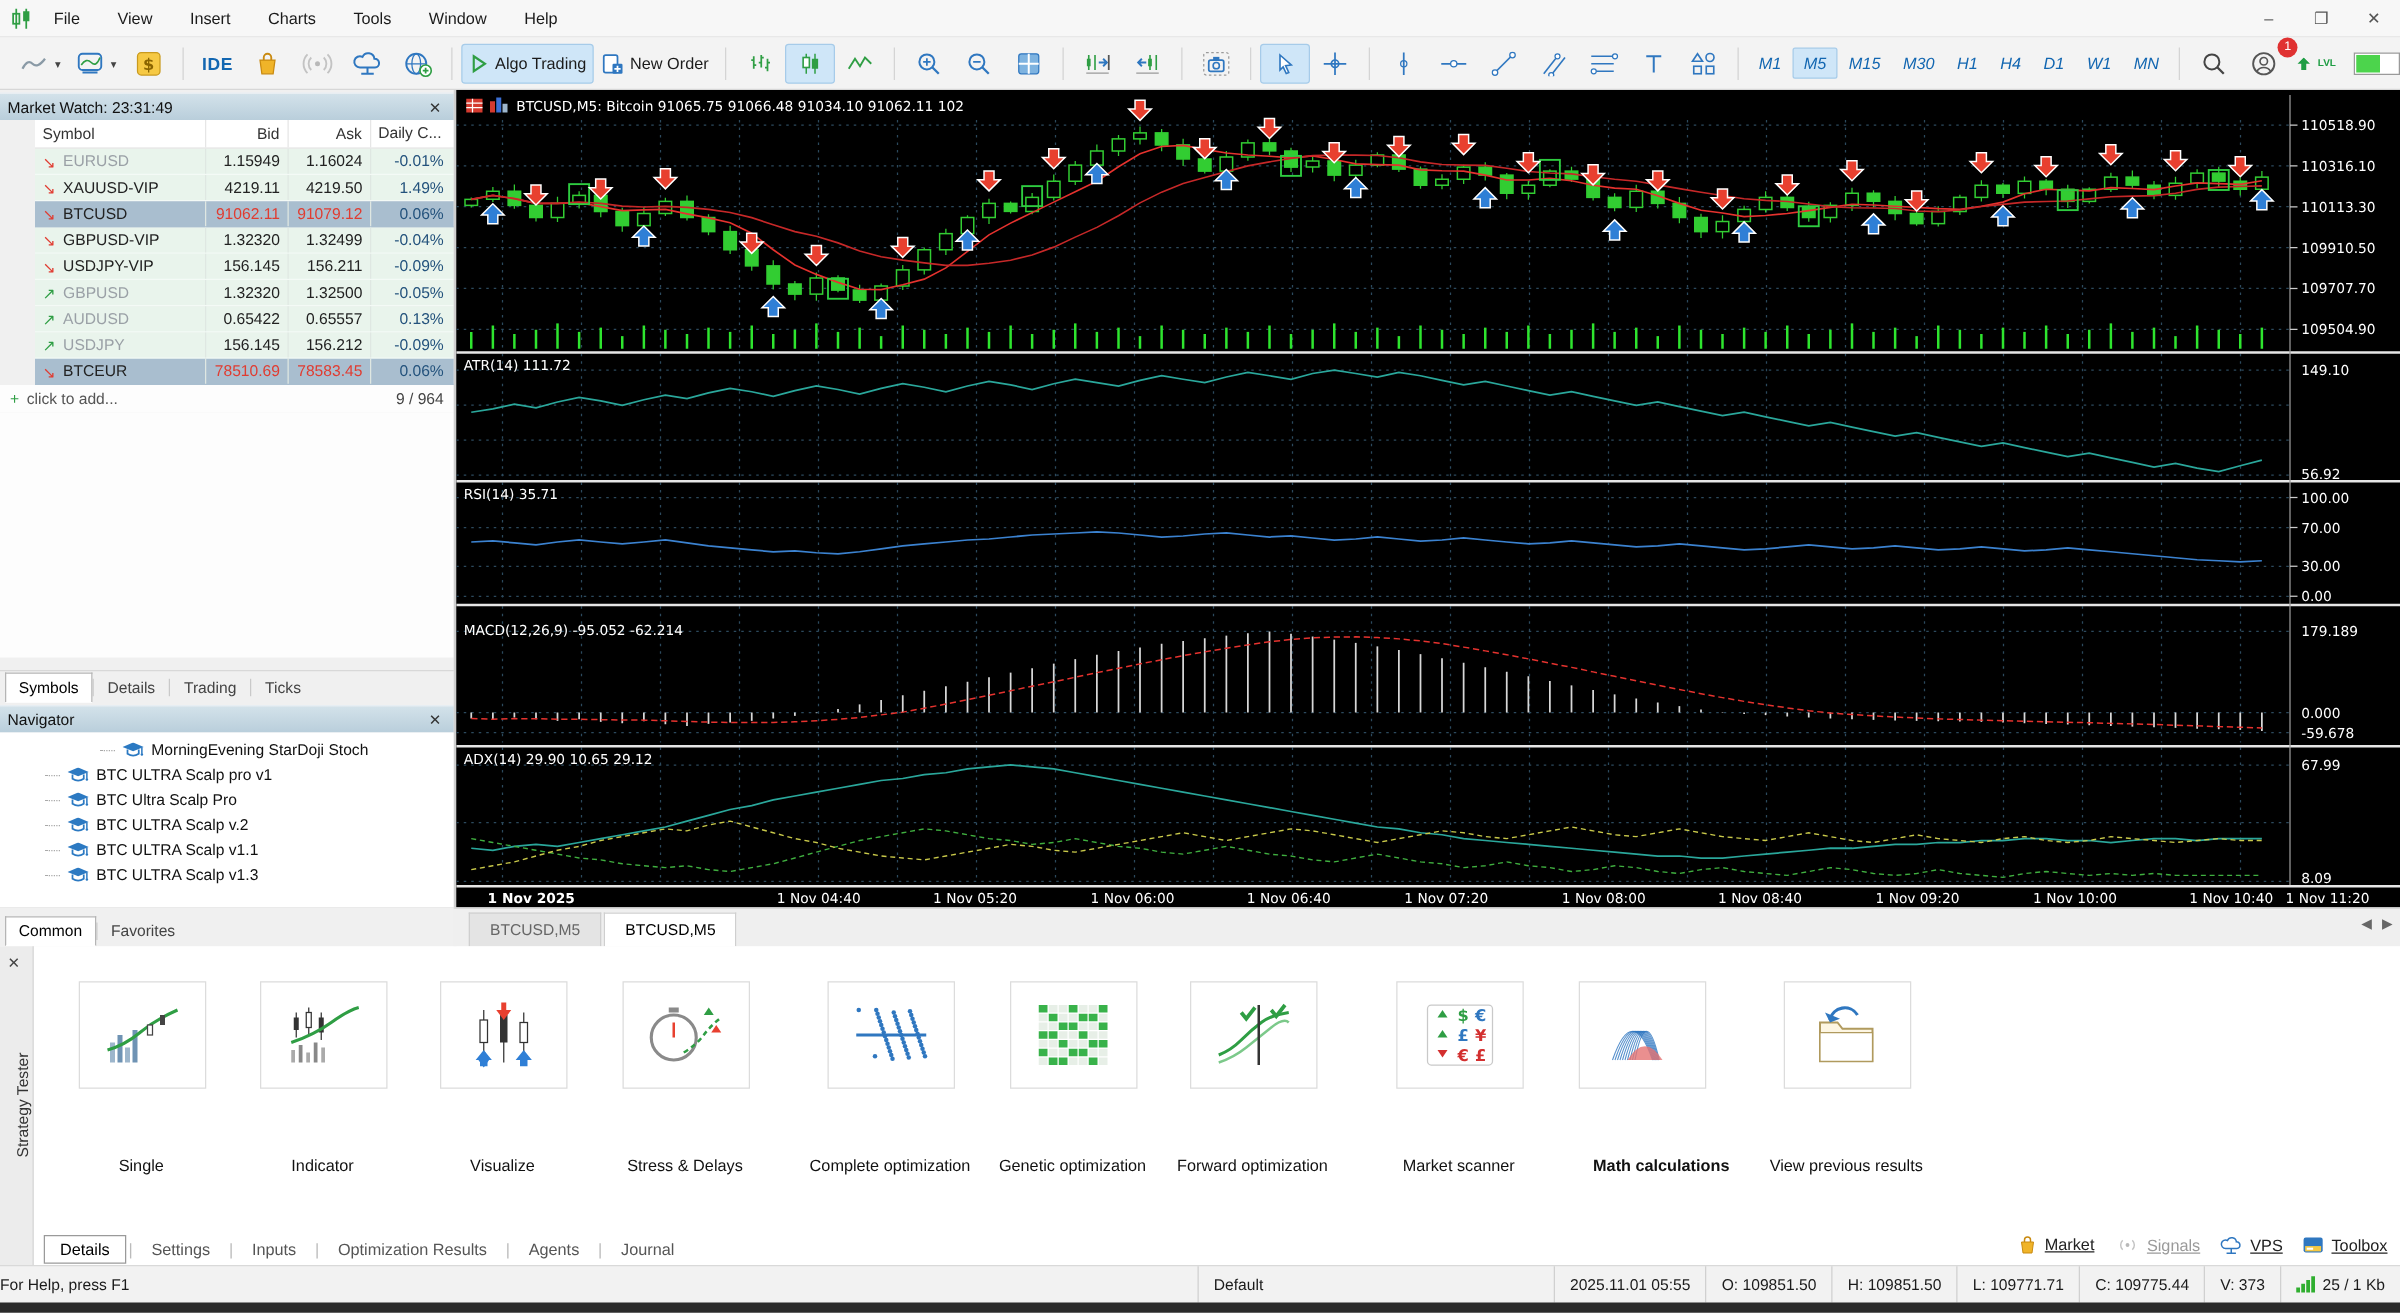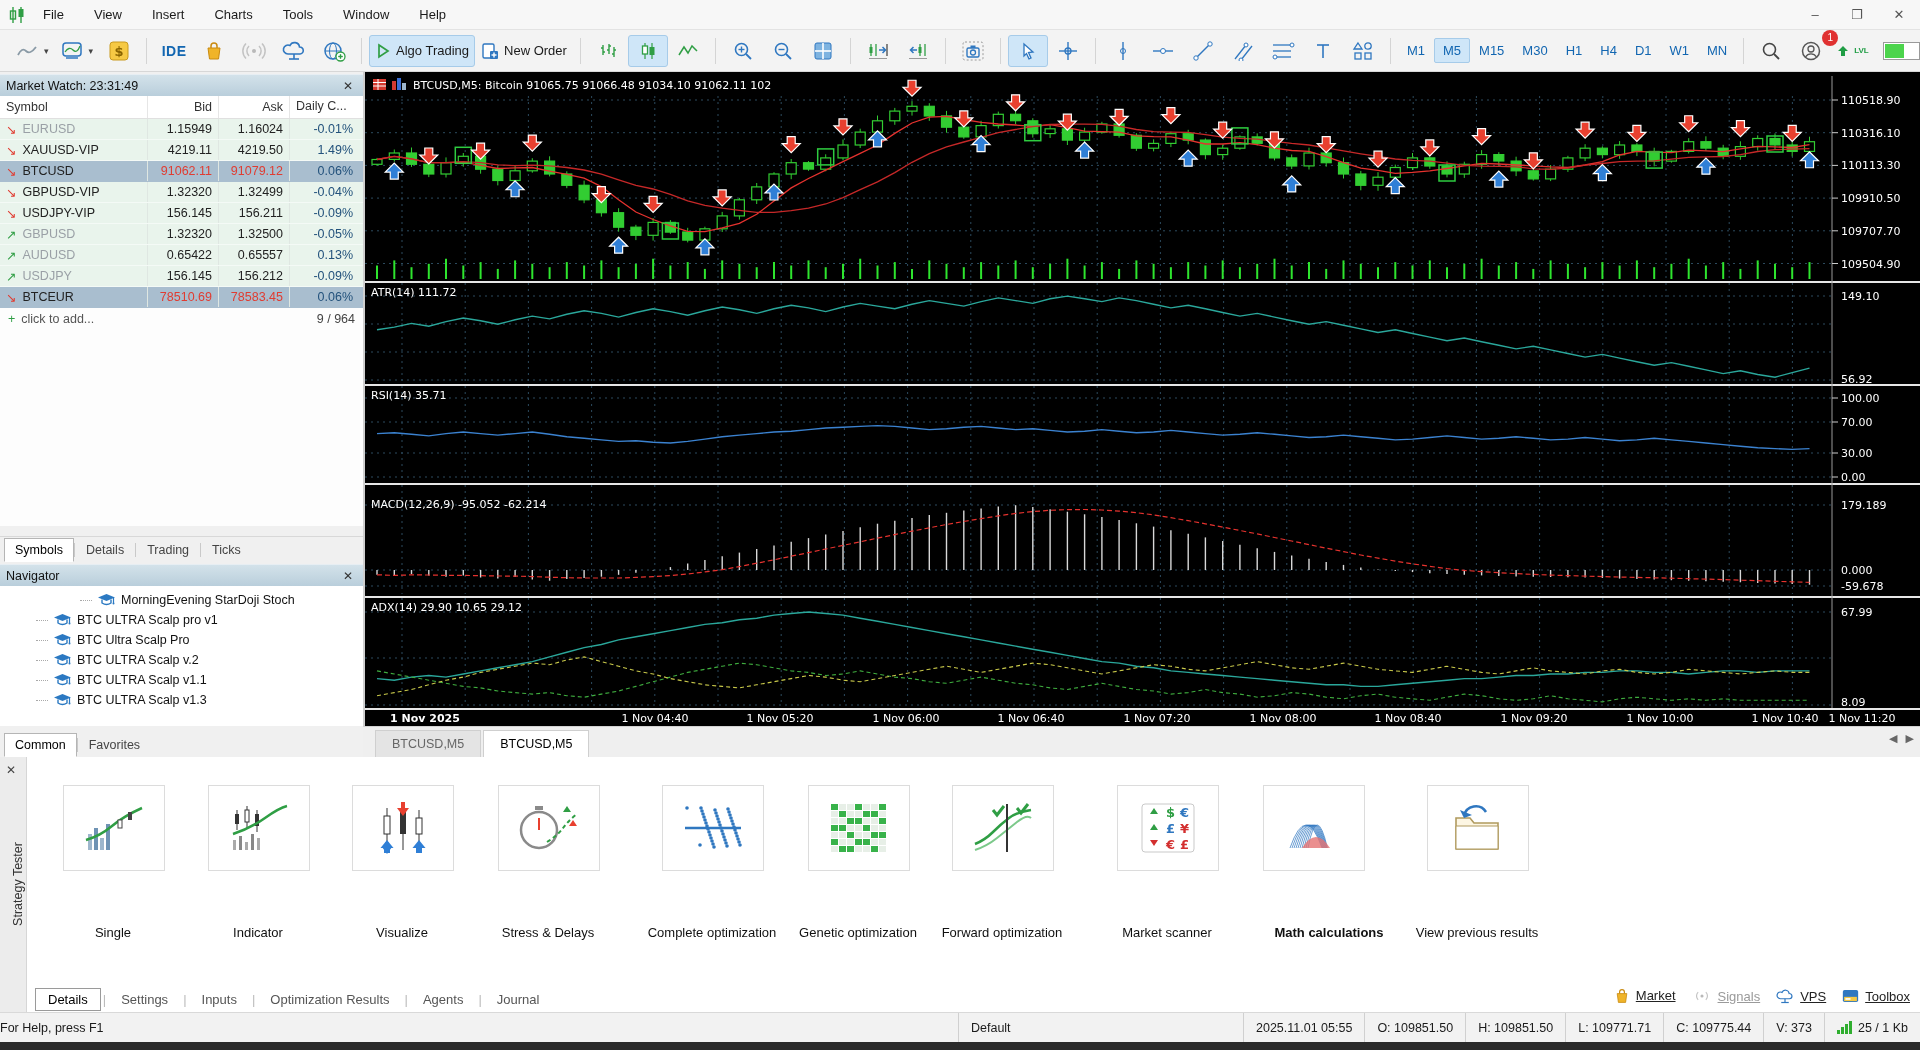"M1" span { font-style: none -> italic }
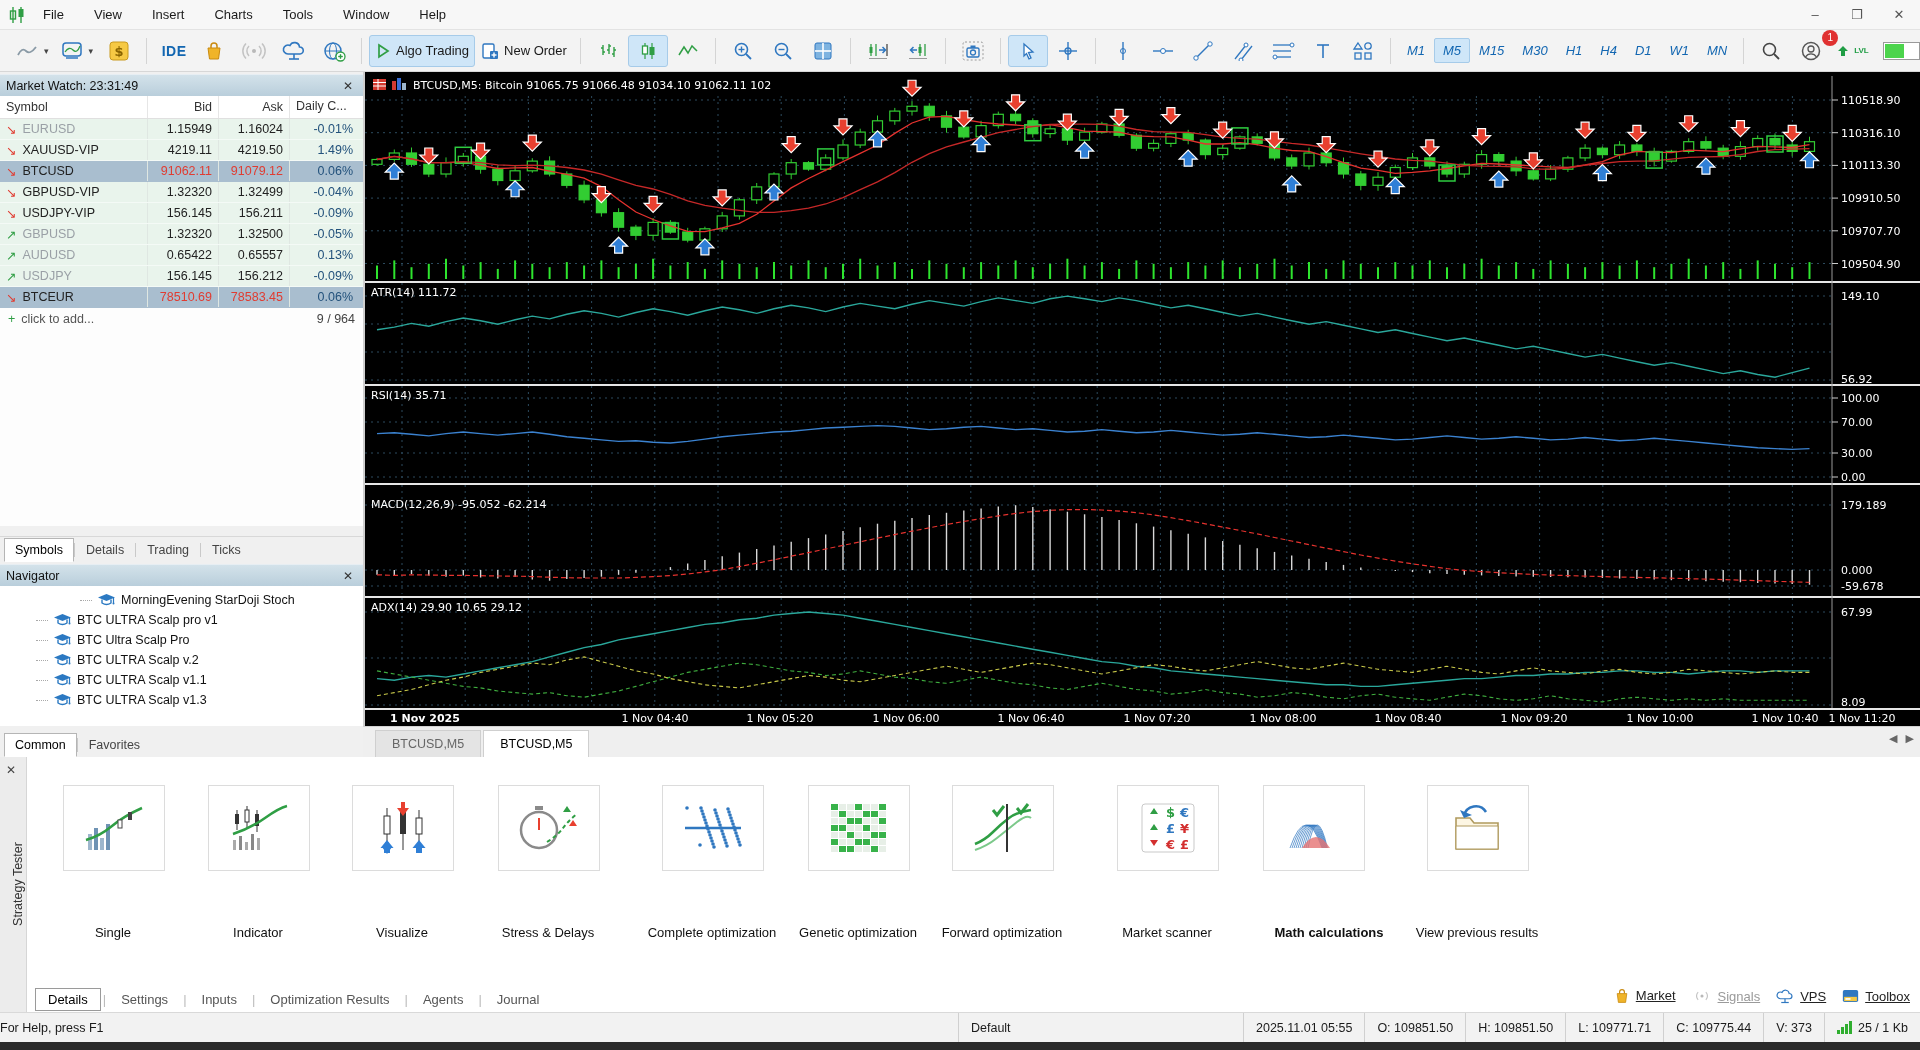"Symbol" .mw-row { margin-left: none -> 28px }
